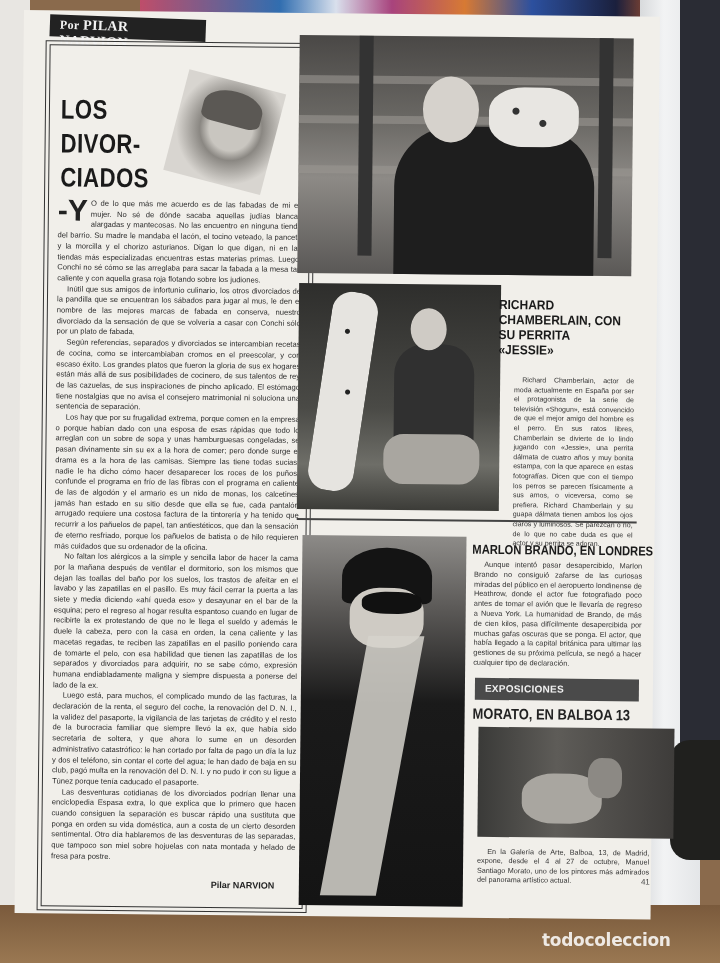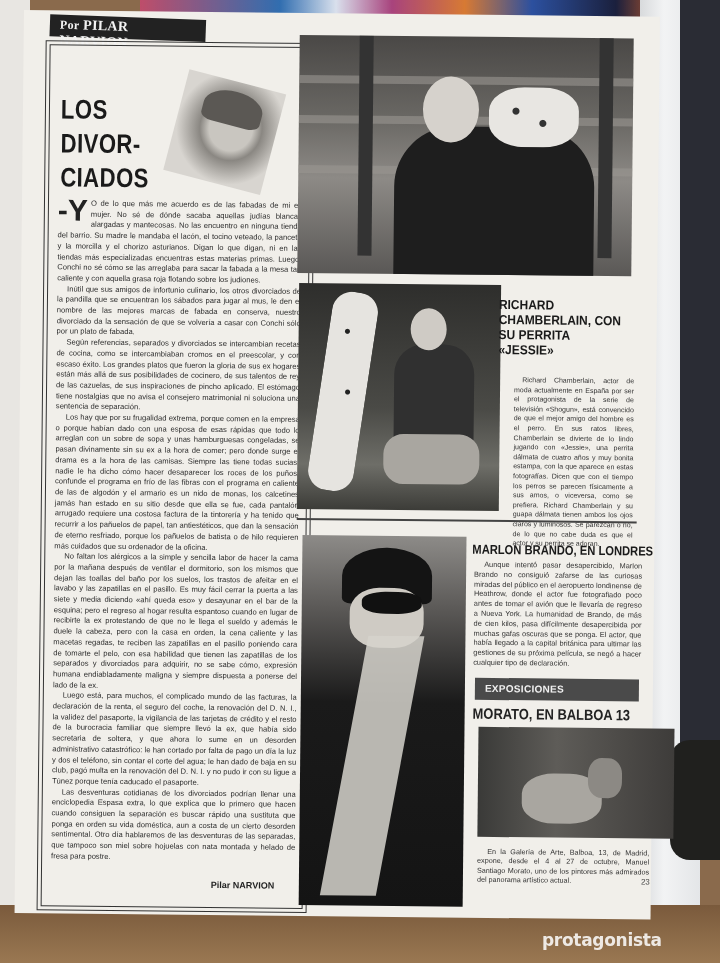"23" div.page-number { text: 23 -> 41 }
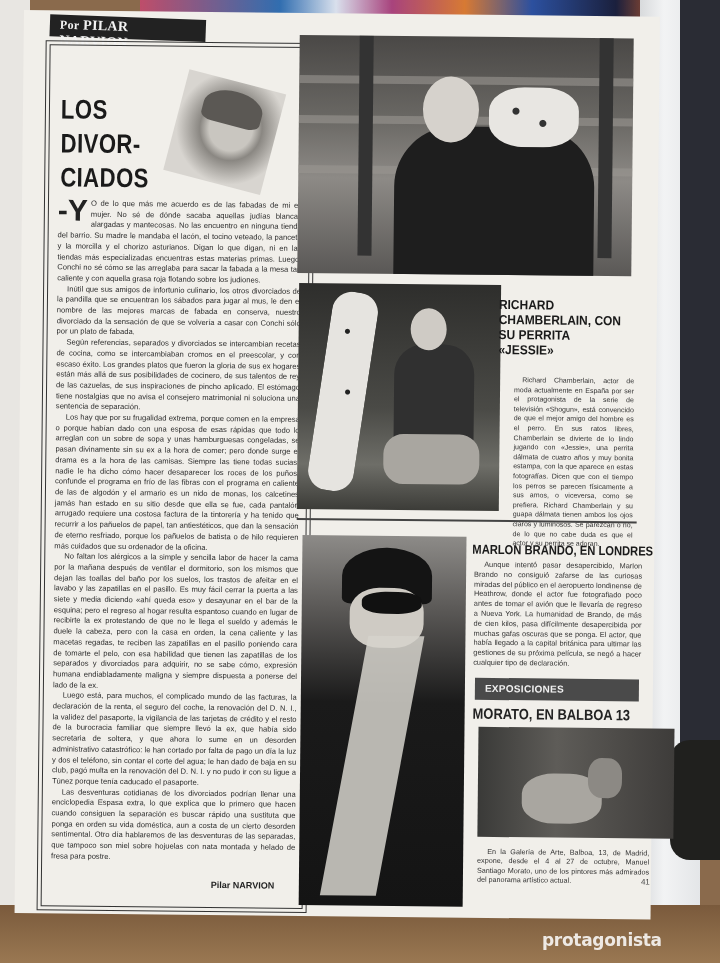"protagonista" div.watermark { text: protagonista -> todocoleccion }
